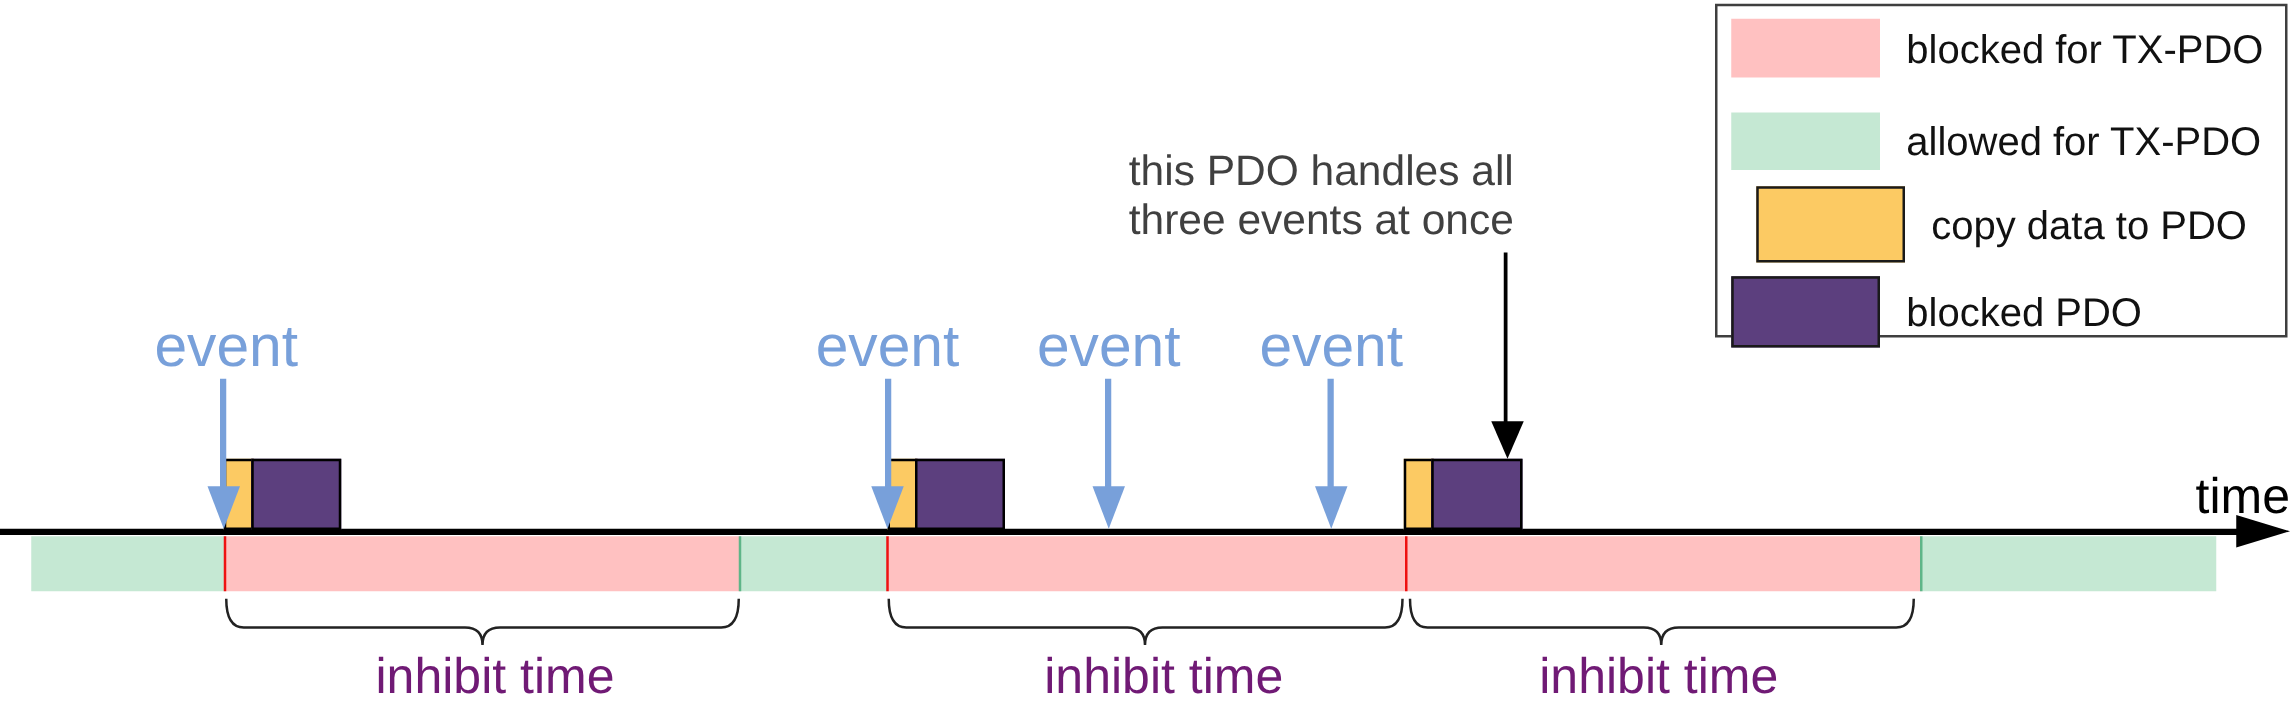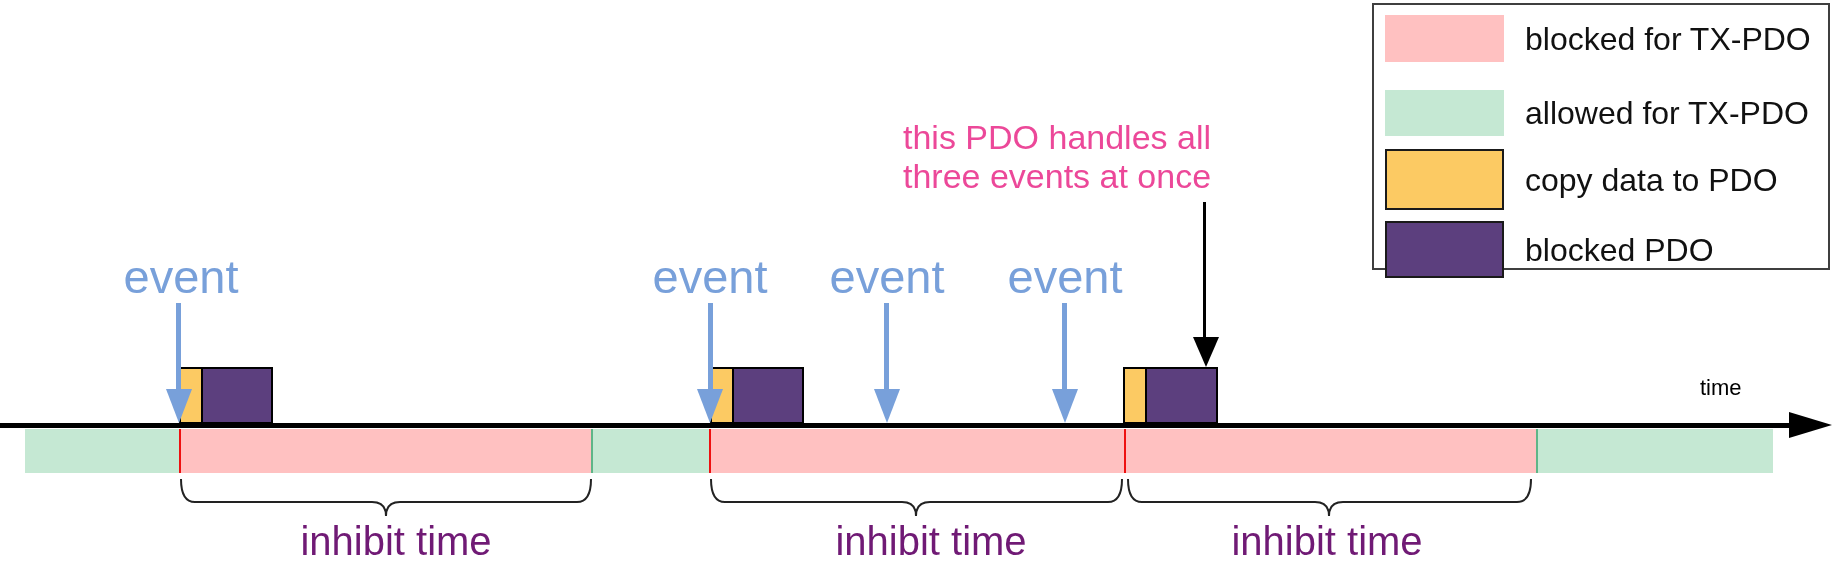"this PDO handles all" .annotation { color: #ec4899 -> #404040 }
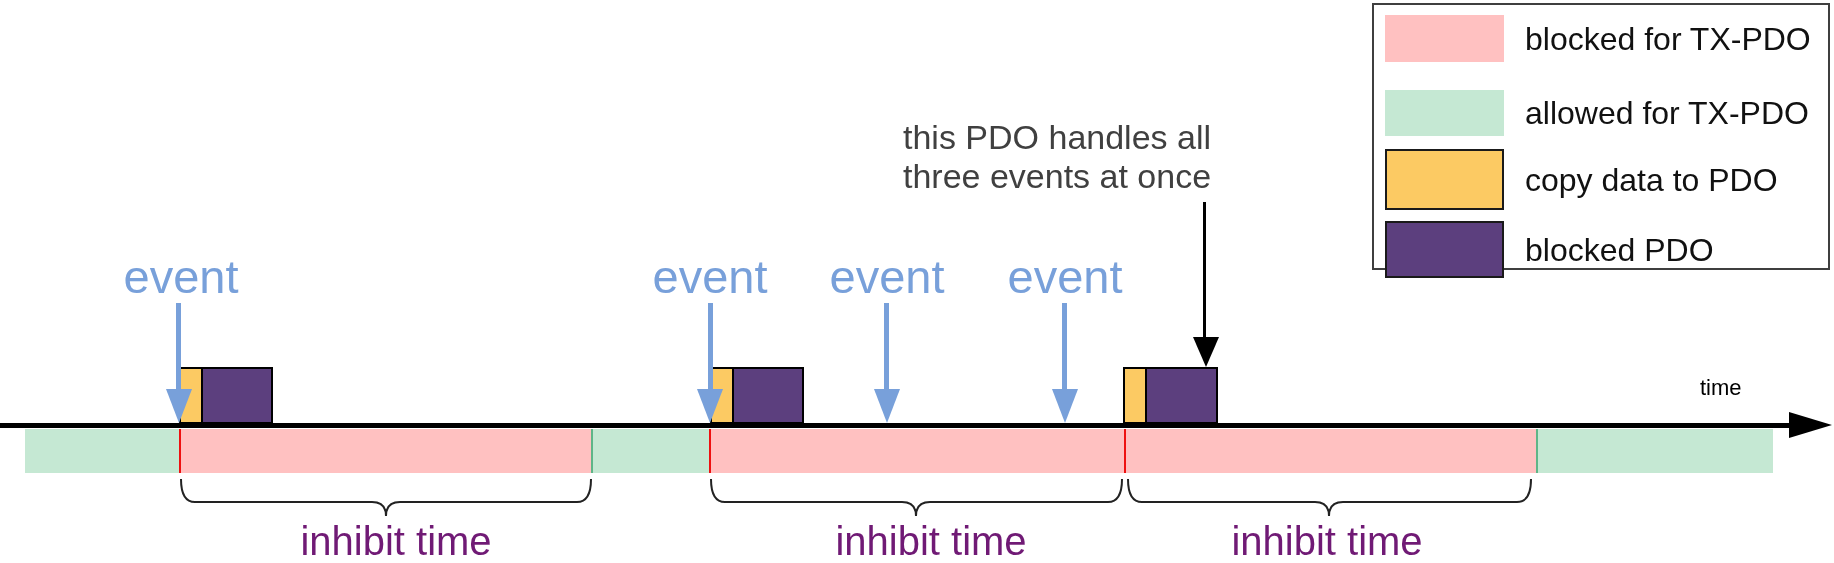"copy data to PDO" .lr3 { margin-left: none -> 20px }
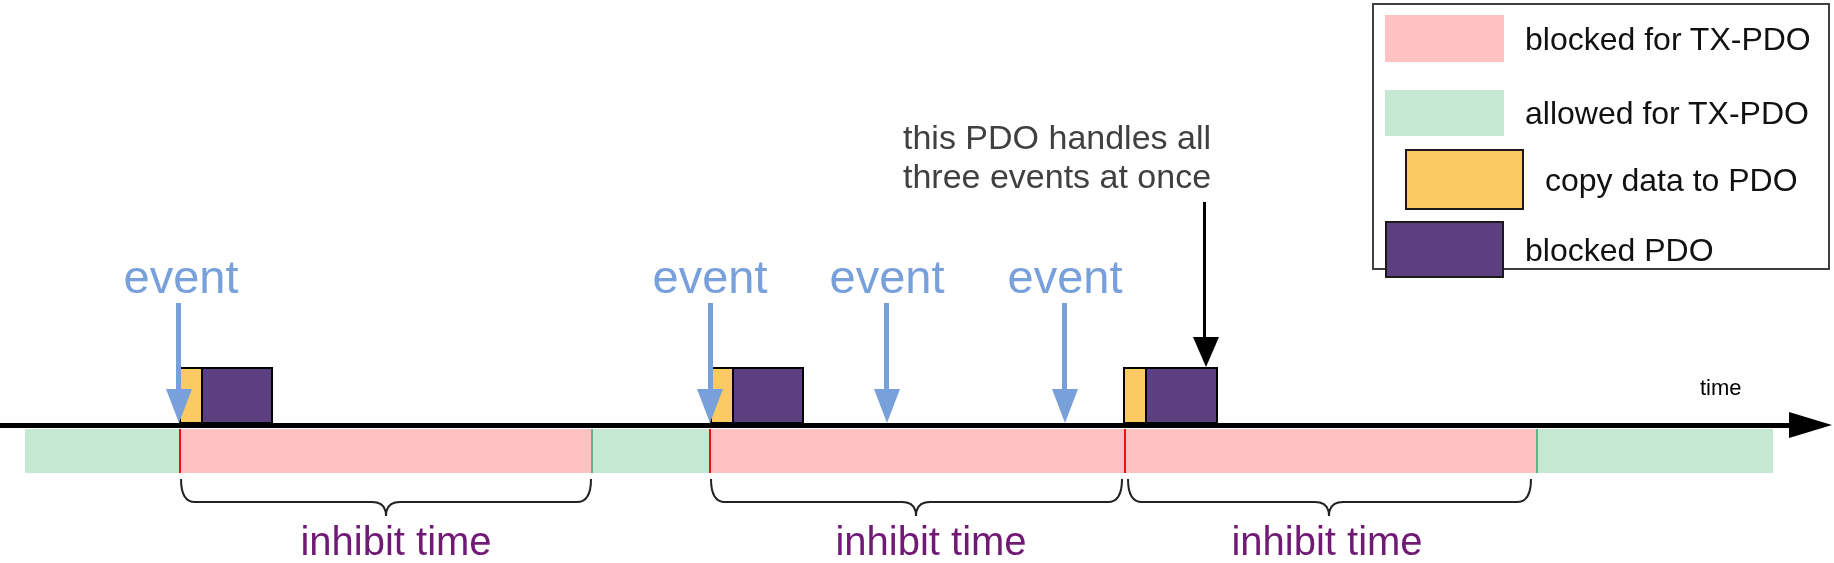"time" .time-label { font-size: 22px -> 40px; text-align: none -> right }
